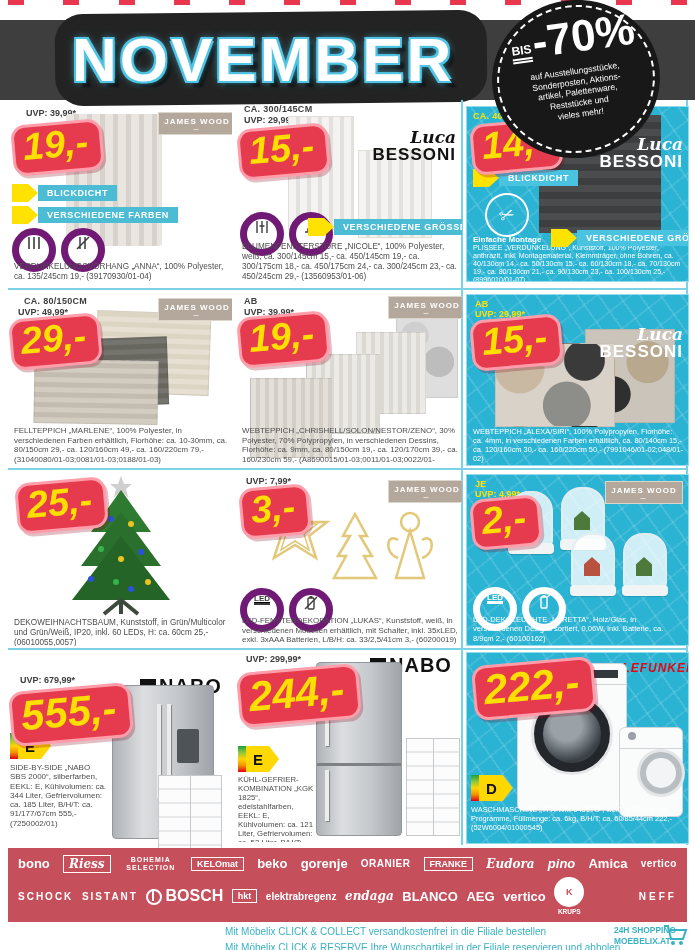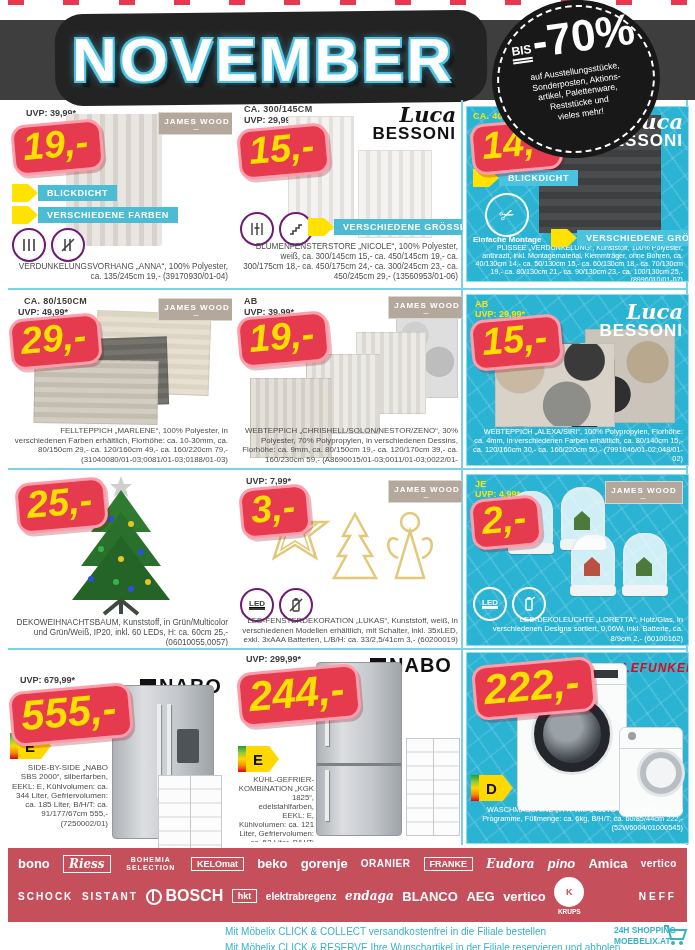"Luca" .lbess .lu { font-size: 21px -> 17px; margin-top: none -> 25px }
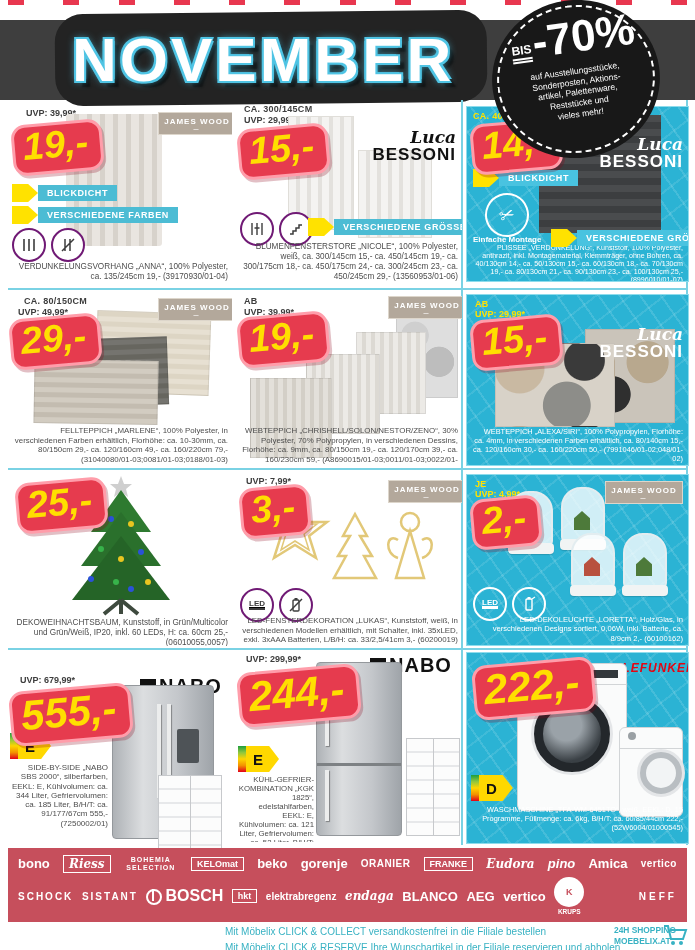"BLUMENFENSTERSTORE „NICOLE“, 100%" .desc { text-align: right -> none }
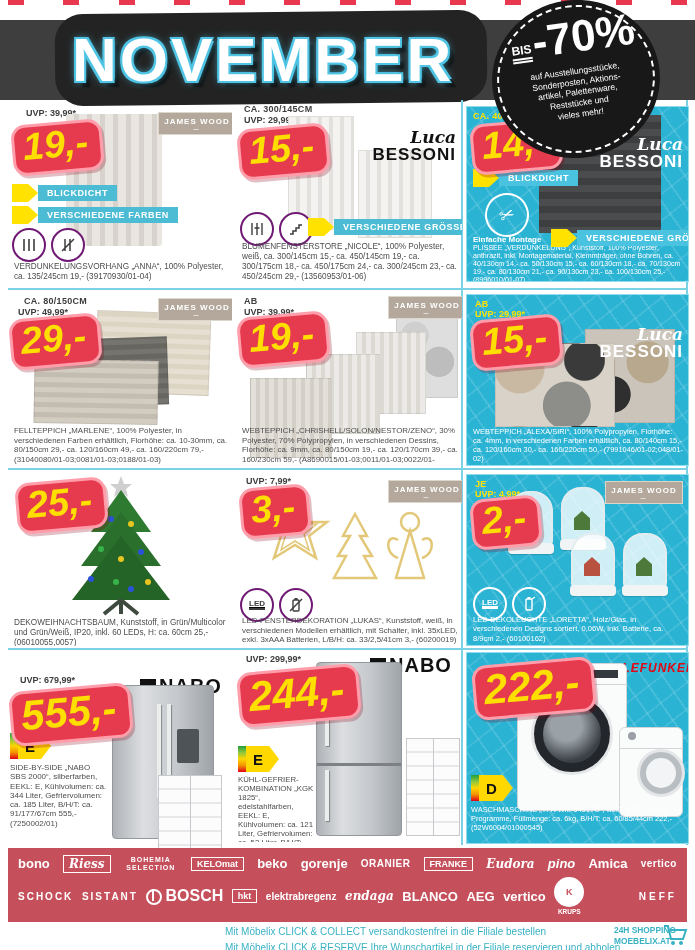"LED" .ric .c { align-items: center -> flex-start; border: 2px solid #701a75 -> 7px solid #701a75 }
